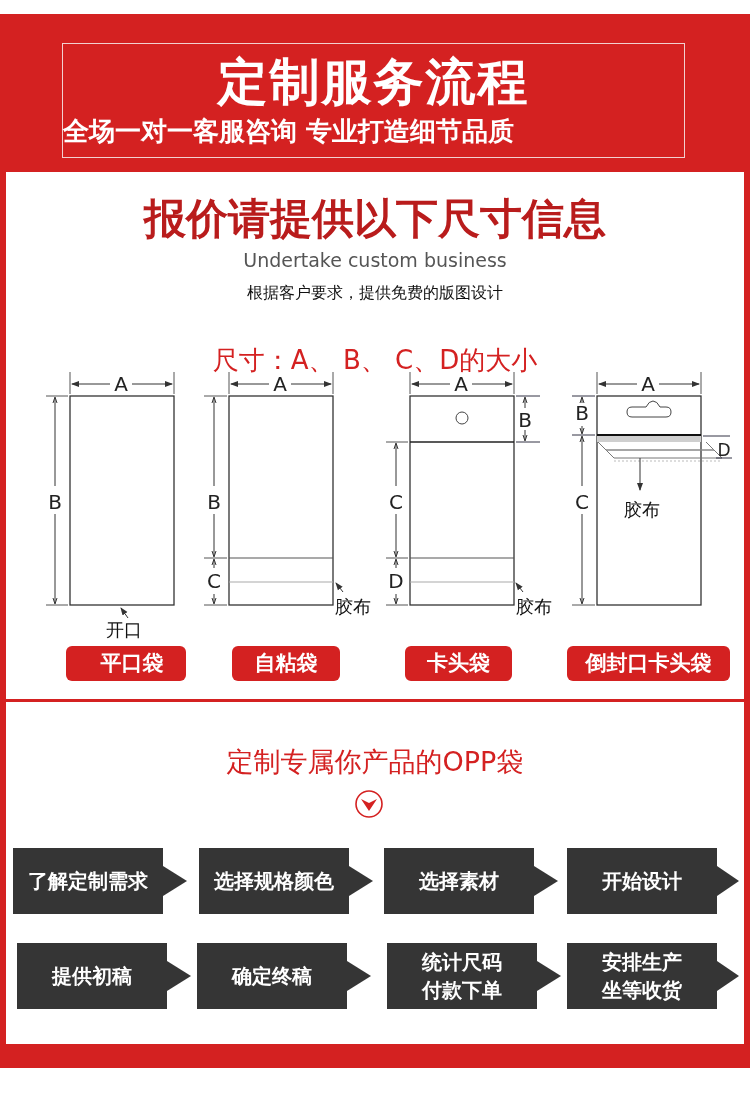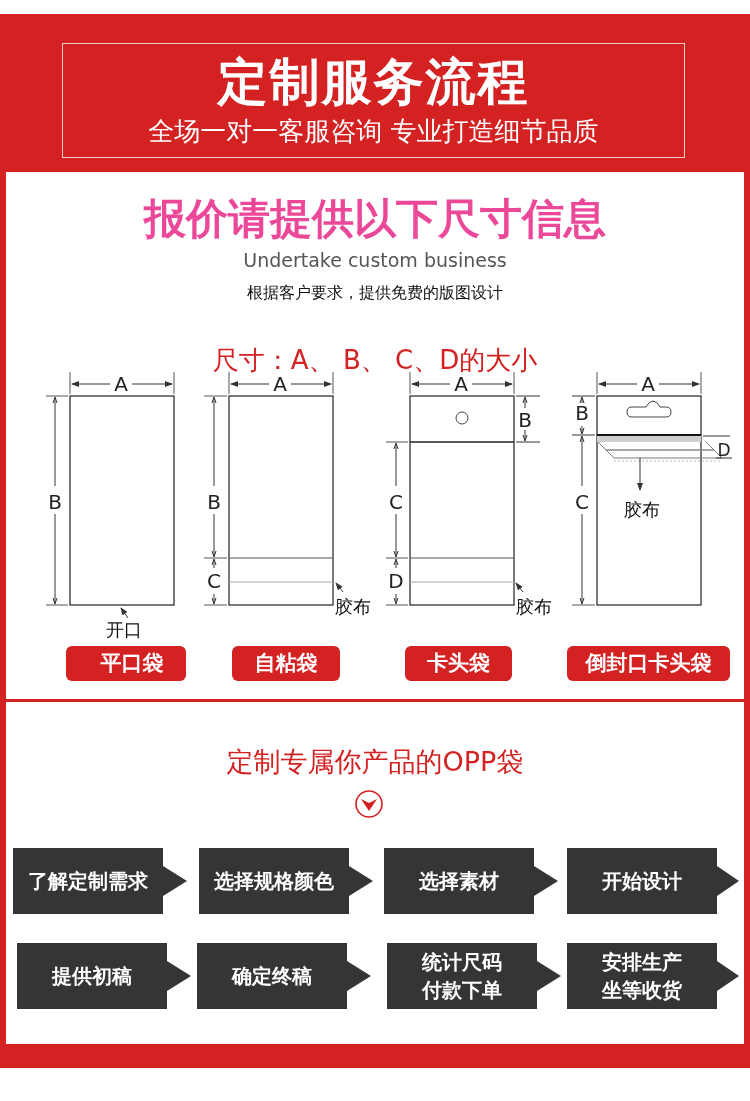"全场一对一客服咨询 专业打造细节品质" #hdr-sub { font-weight: none -> bold; text-align: center -> left }
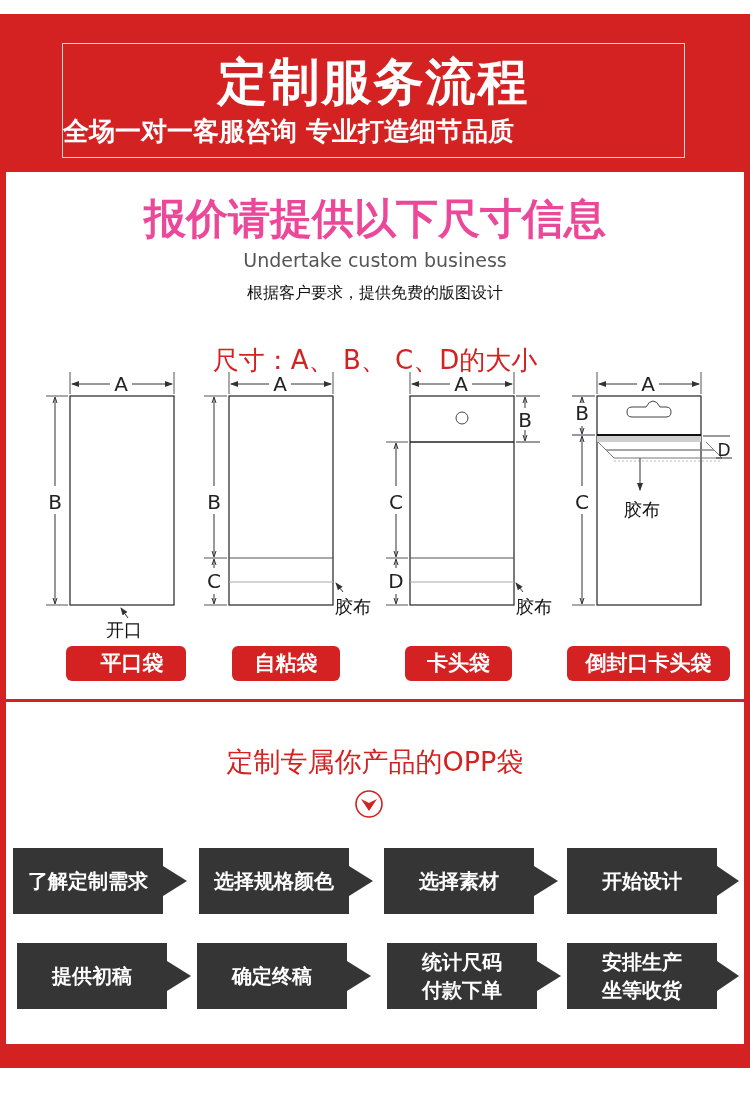"报价请提供以下尺寸信息" #quote-title { color: #ec4899 -> #b91c1c }
